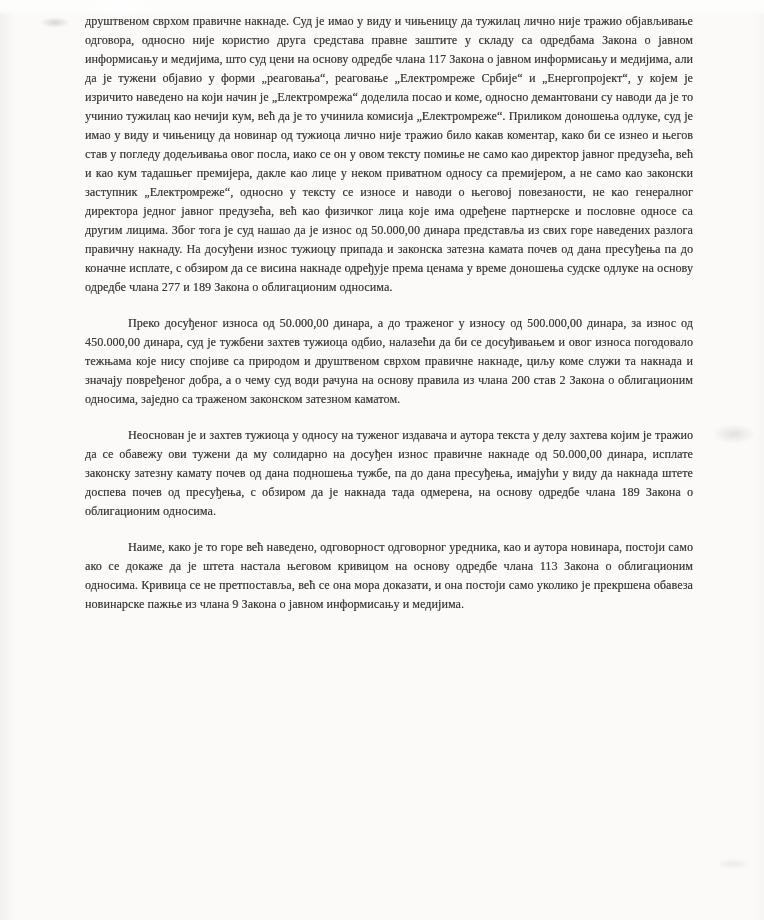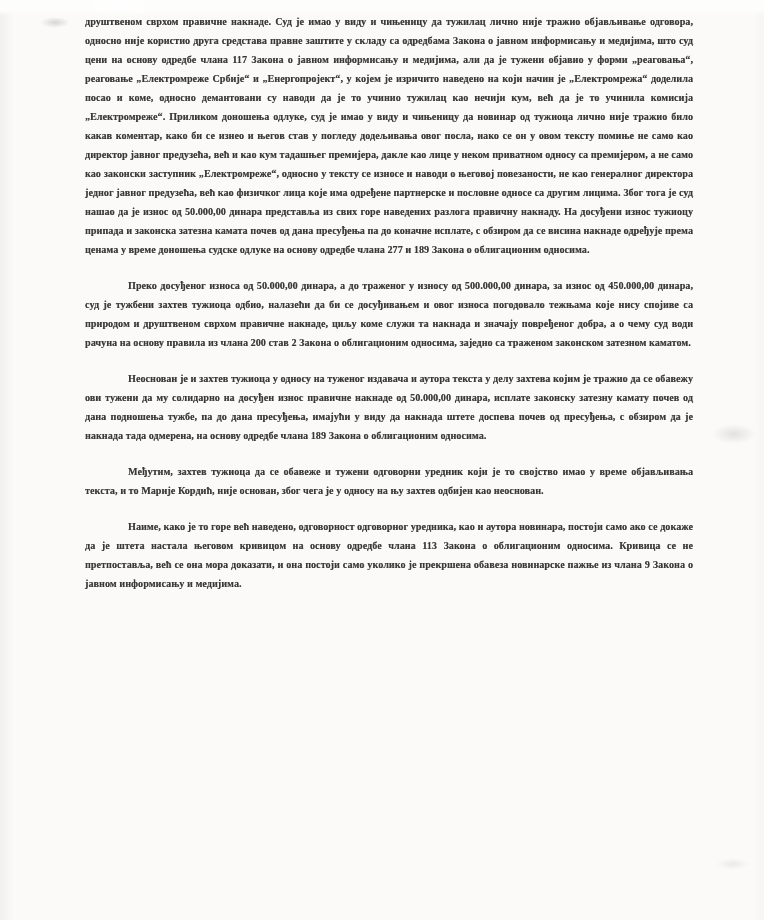"друштвеном сврхом правичне накнаде. Суд" .text-block { font-size: 10px -> 12px; font-weight: bold -> none }
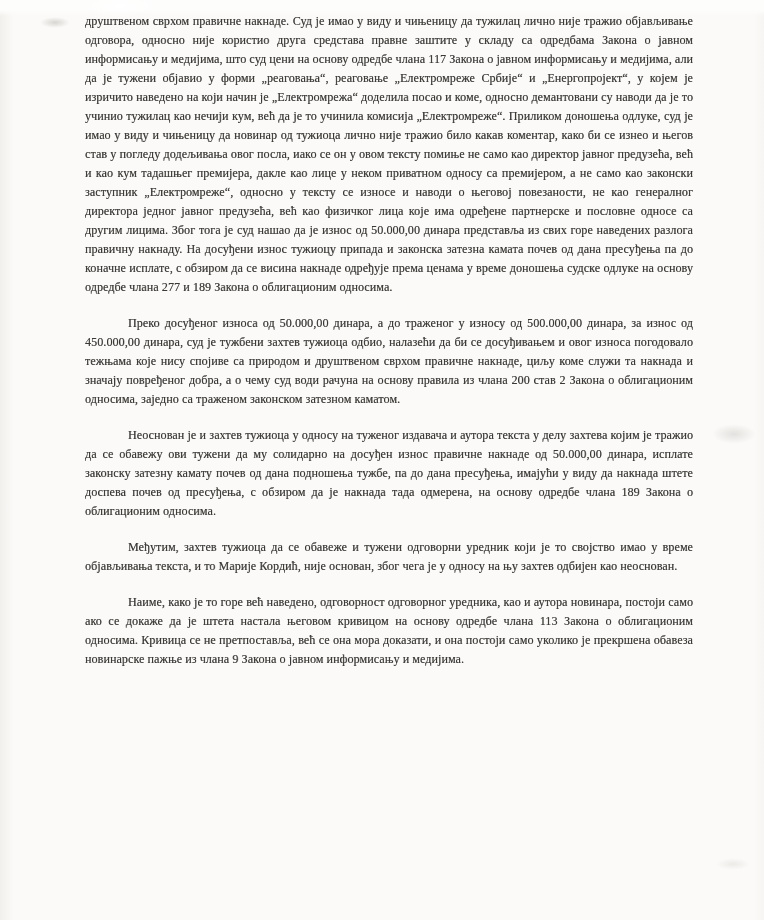"Међутим, захтев тужиоца да се" p.para { html: <p>Међутим, захтев тужиоца да се обавеже и тужени одговорни уредник који је то својство имао у време објављивања текста, и то Марије Кордић, није основан, због чега је у односу на њу захтев одбијен као неоснован.</p> -> none }
